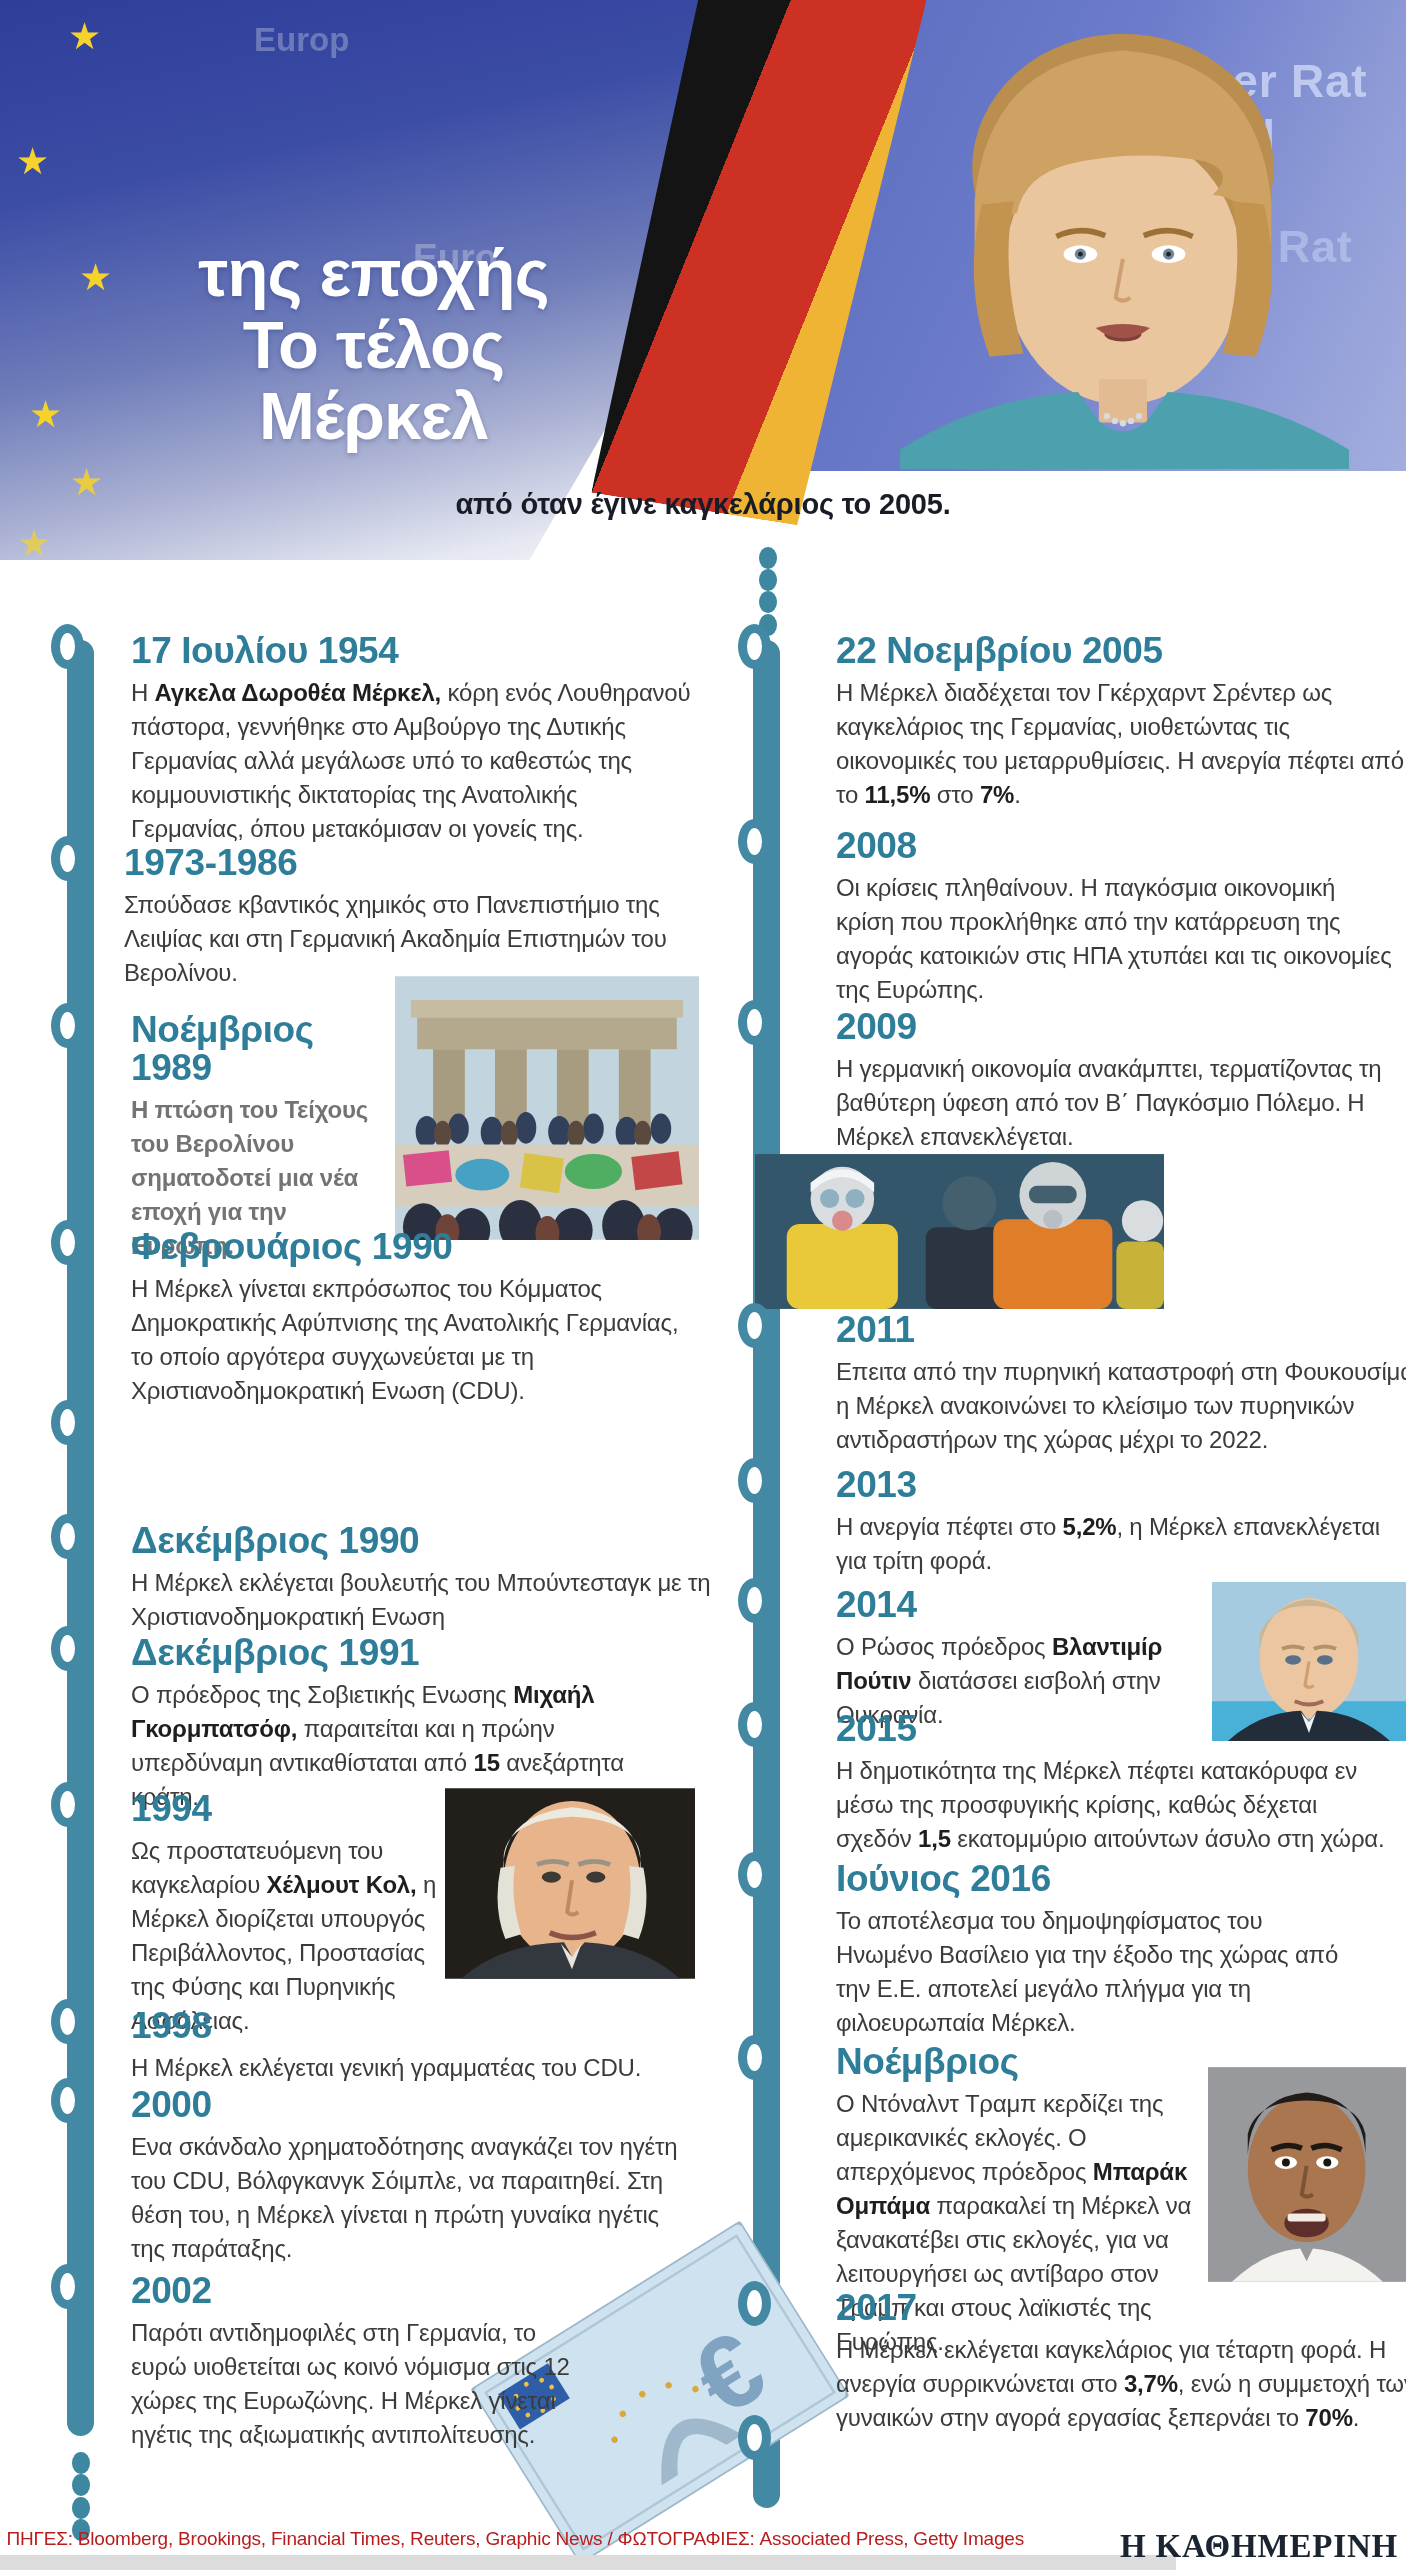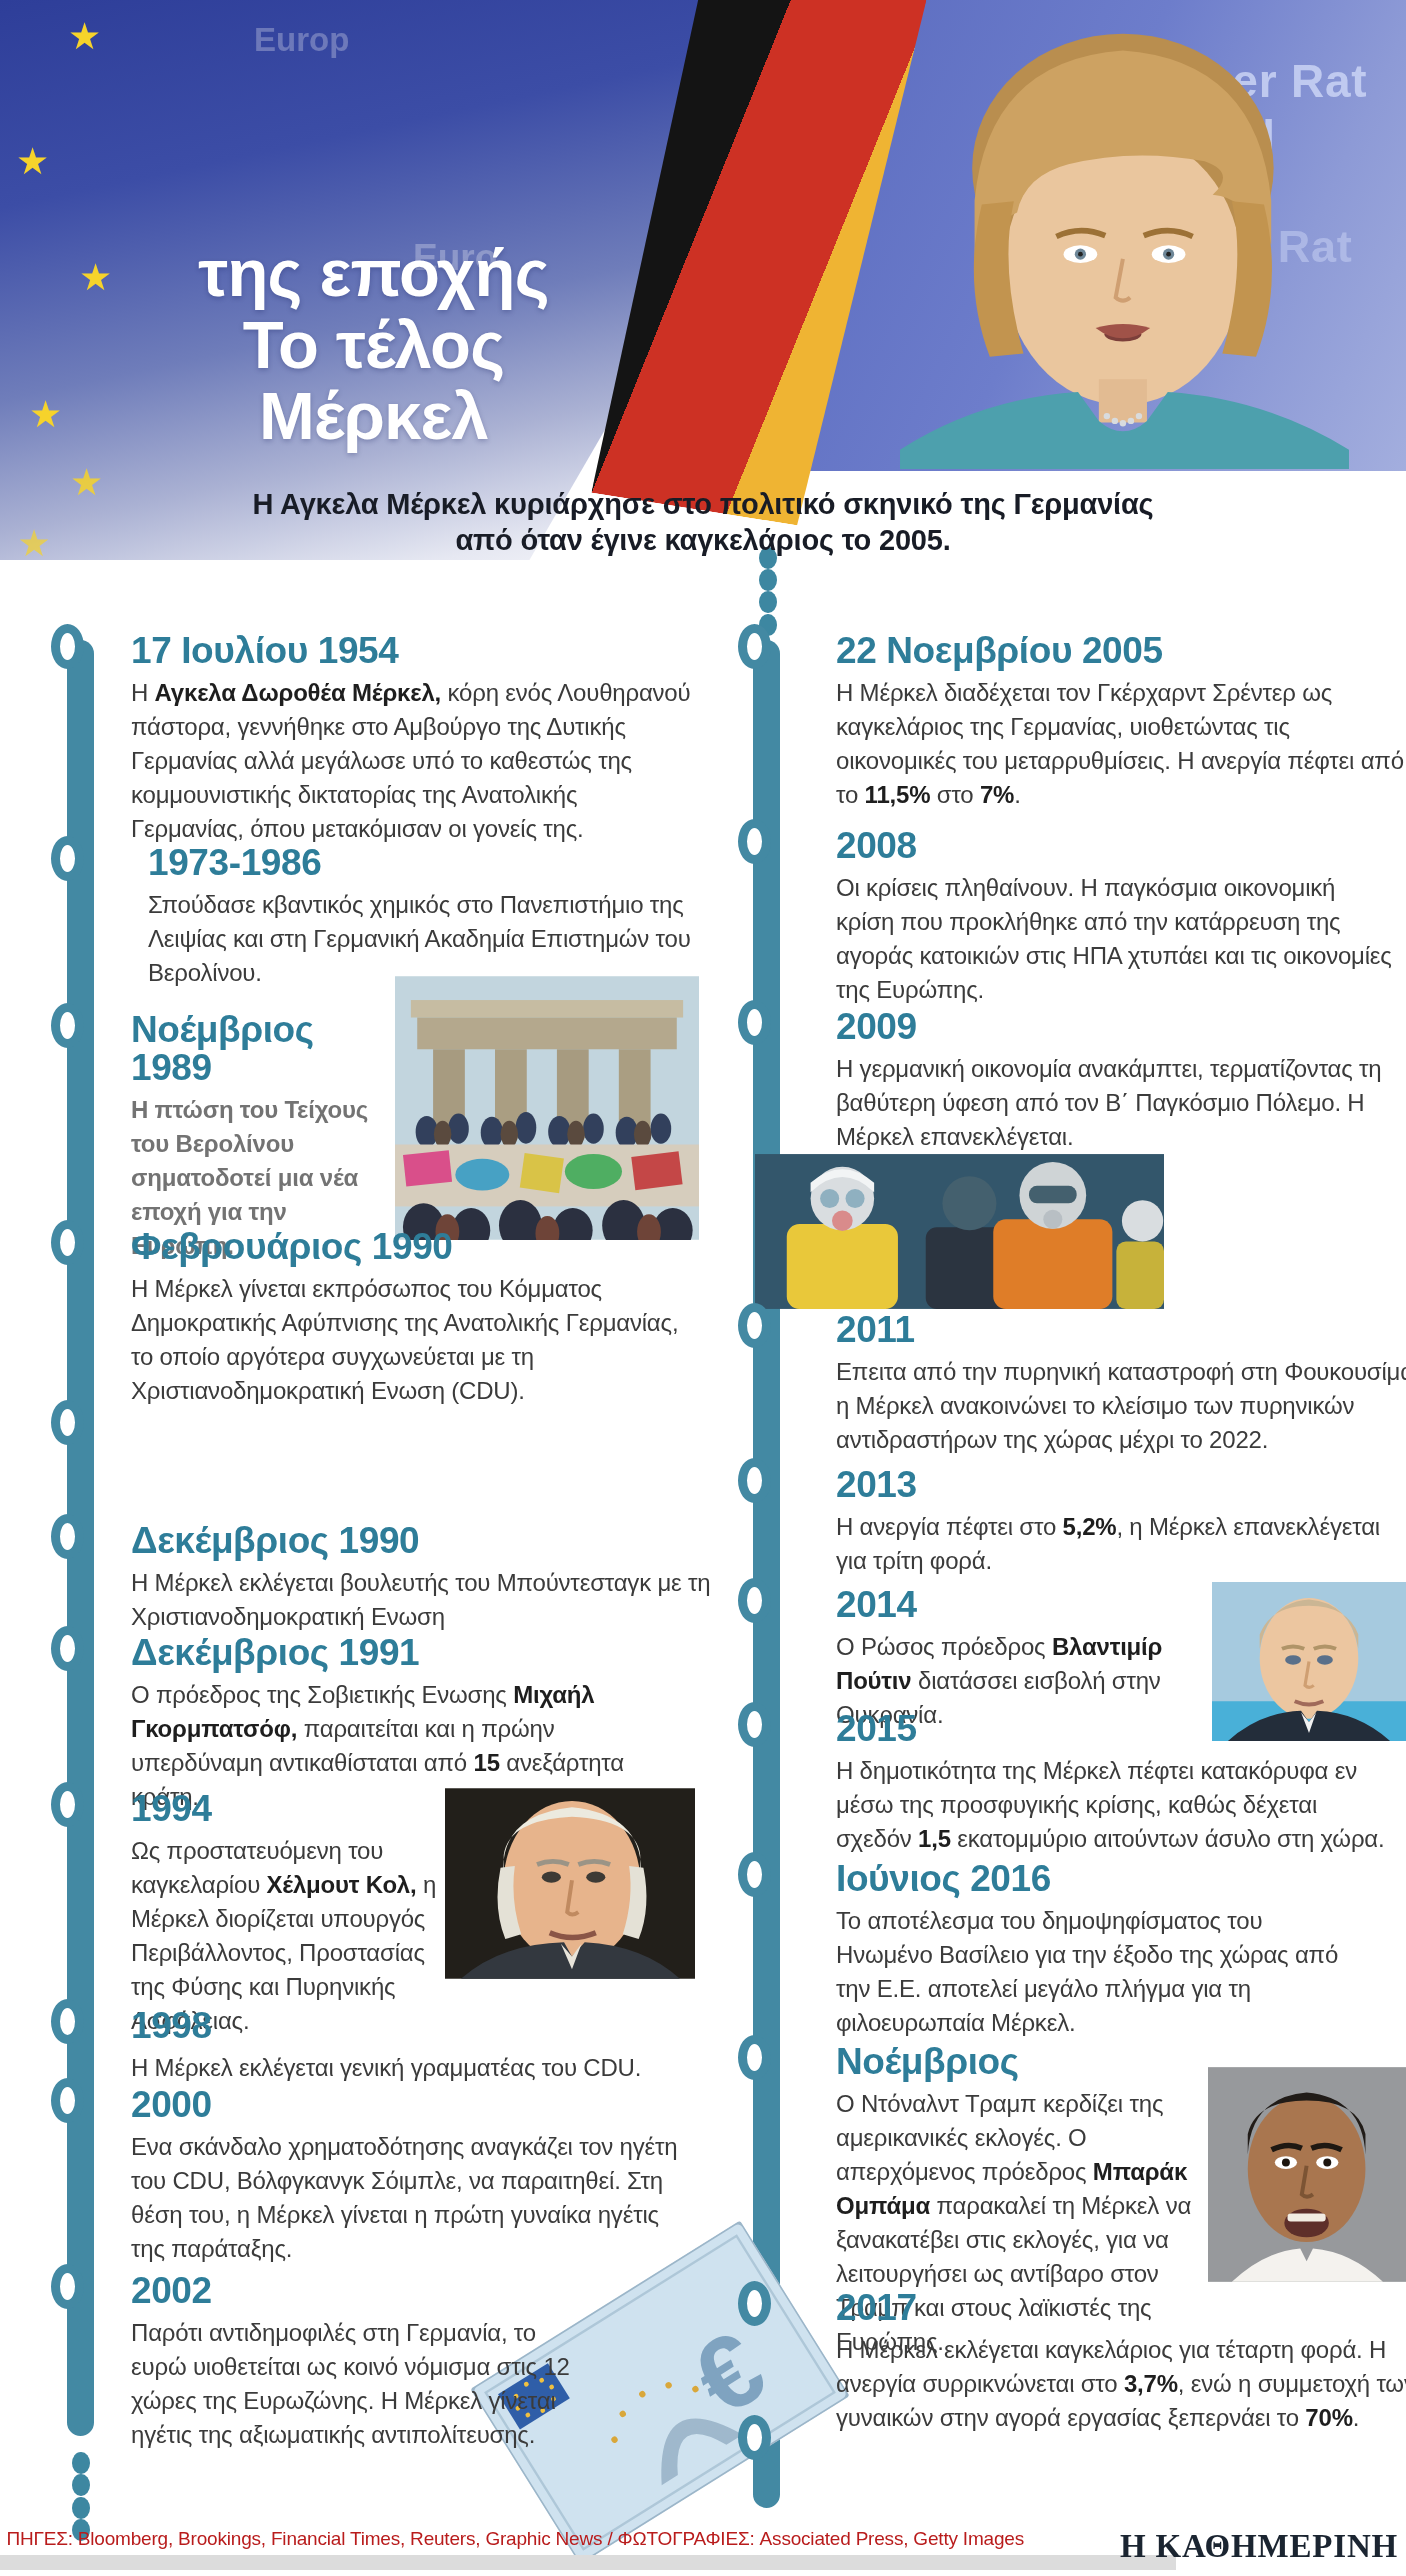"Η Αγκελα Μέρκελ κυριάρχησε στο" div { html: <div>Η Αγκελα Μέρκελ κυριάρχησε στο πολιτικό σκηνικό της Γερμανίας</div> -> none }
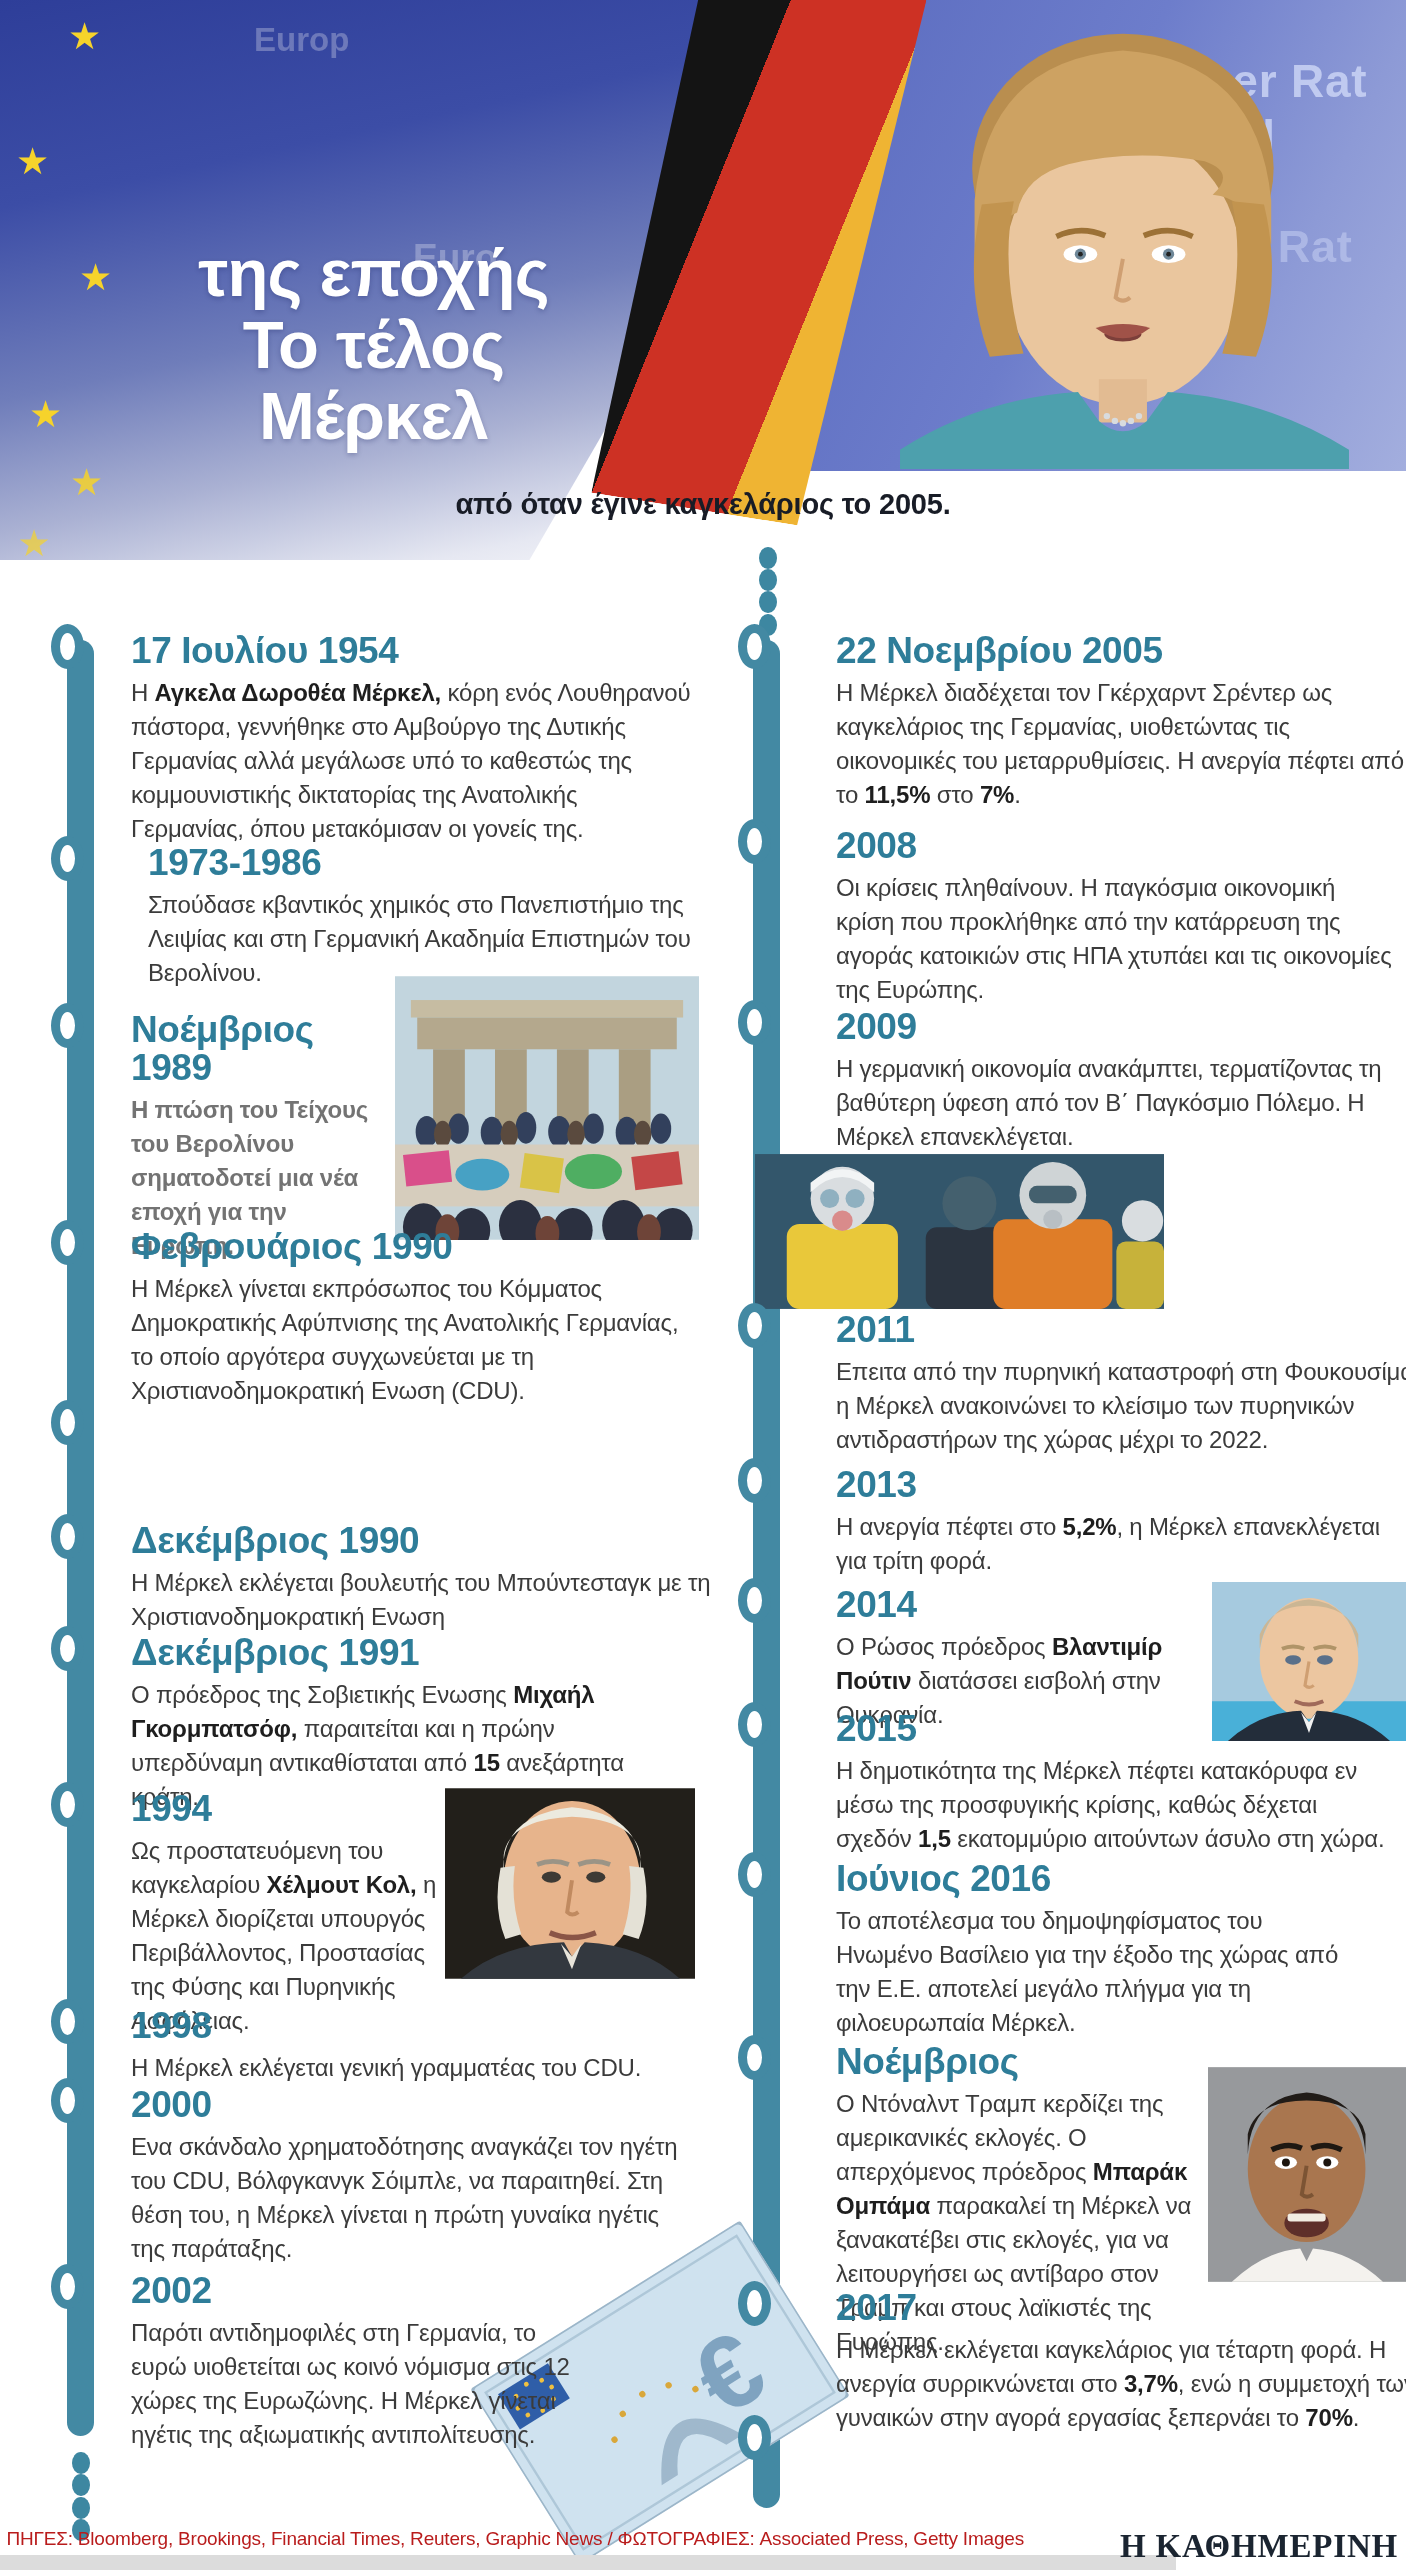"1973-1986" section.entry { left: 148px -> 124px }
